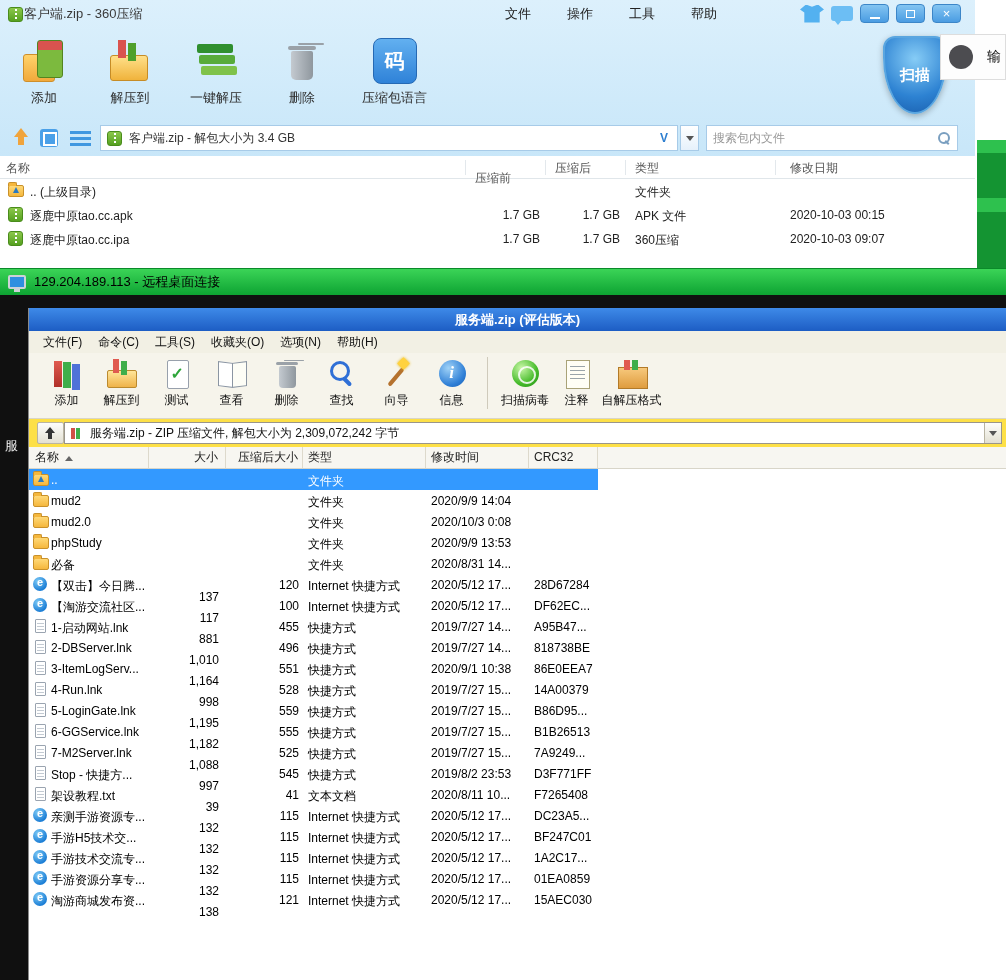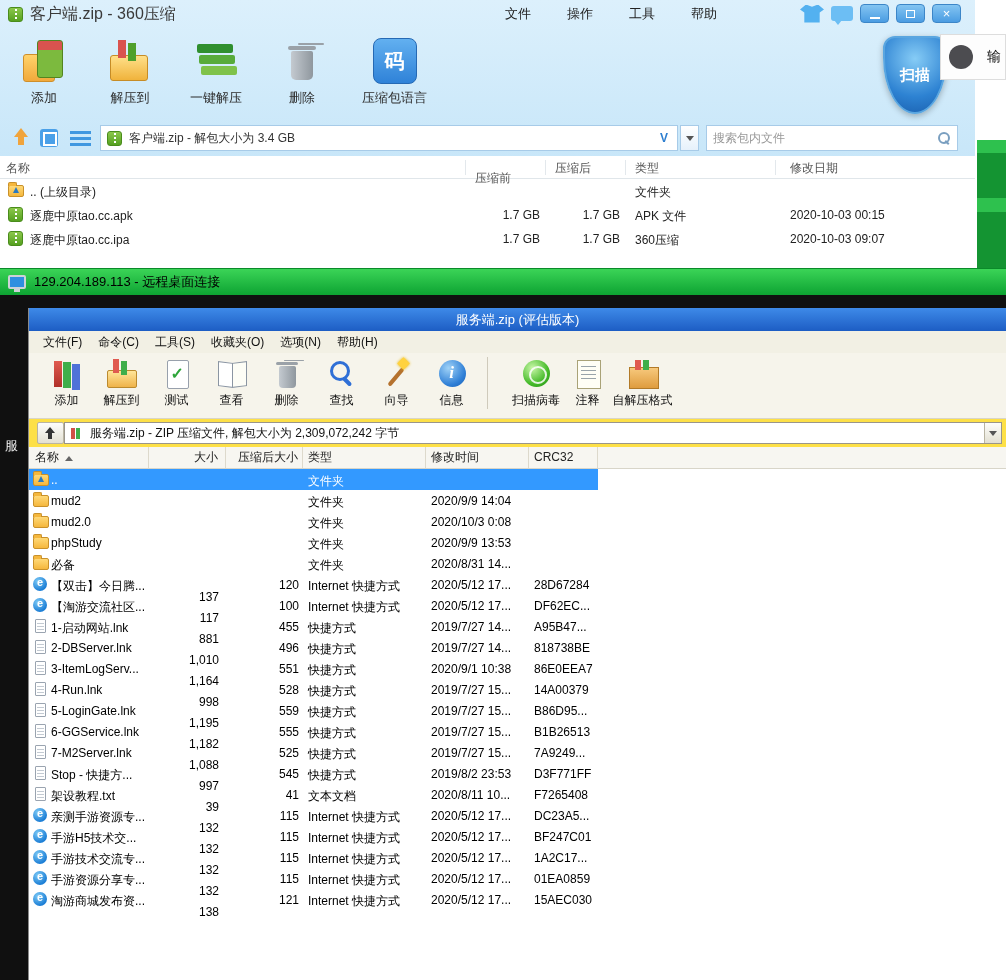"客户端.zip - 360压缩" .tb-title { font-size: 16px -> 13px; margin-left: 7px -> 1px }
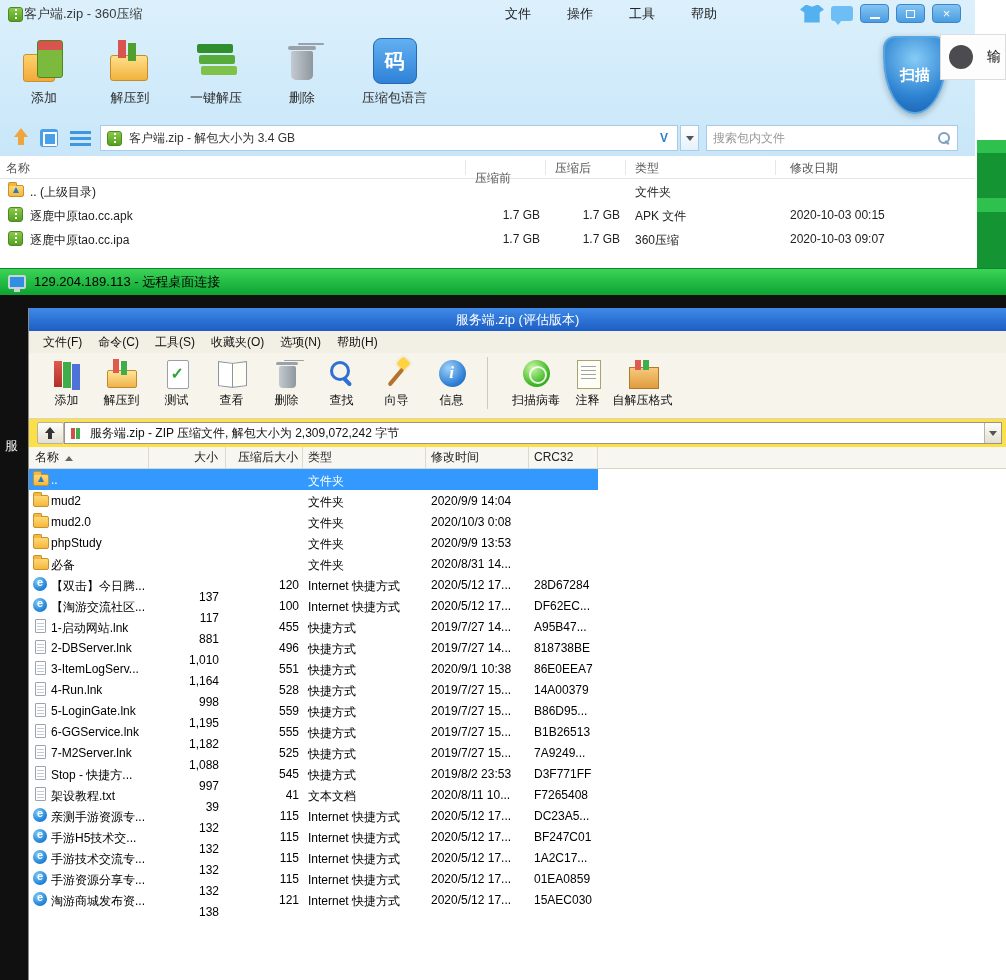"服务端.zip (评估版本)" .r-titlebar { font-weight: normal -> bold }
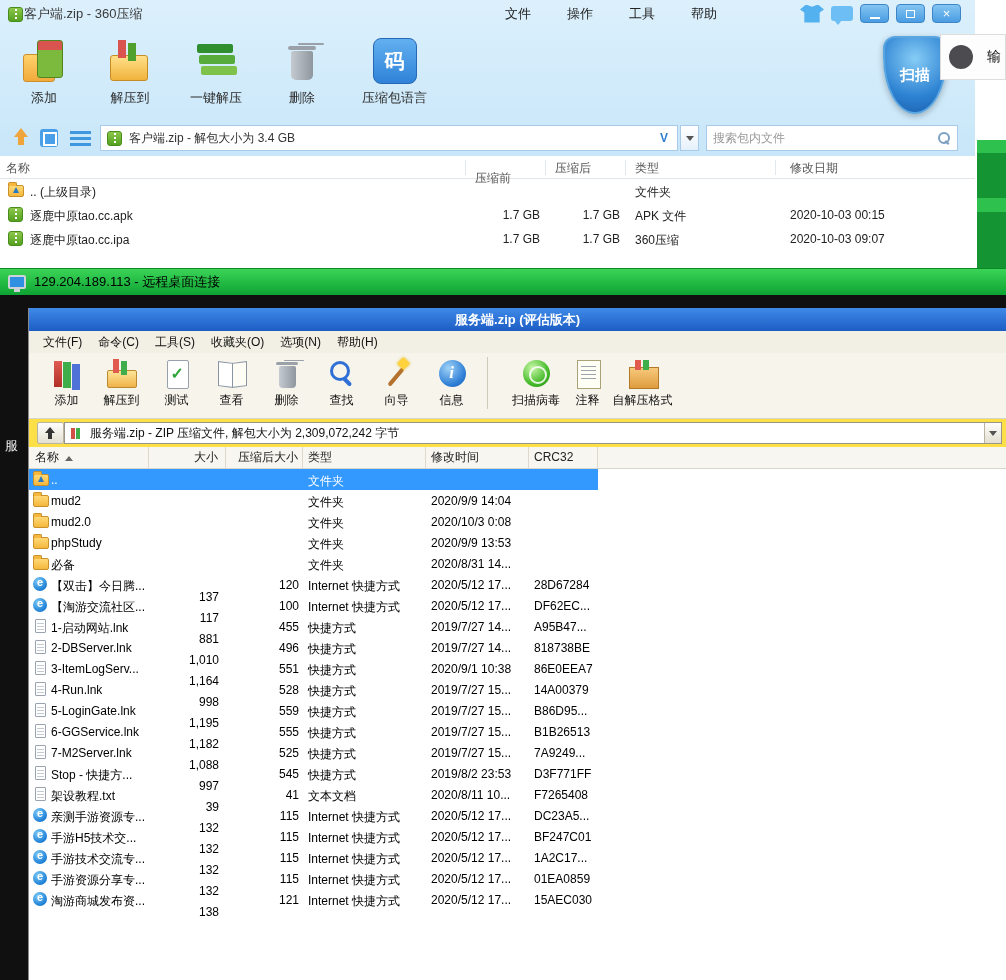"扫描病毒" .r-tool.sep-before { padding-left: 24px -> 13px }
